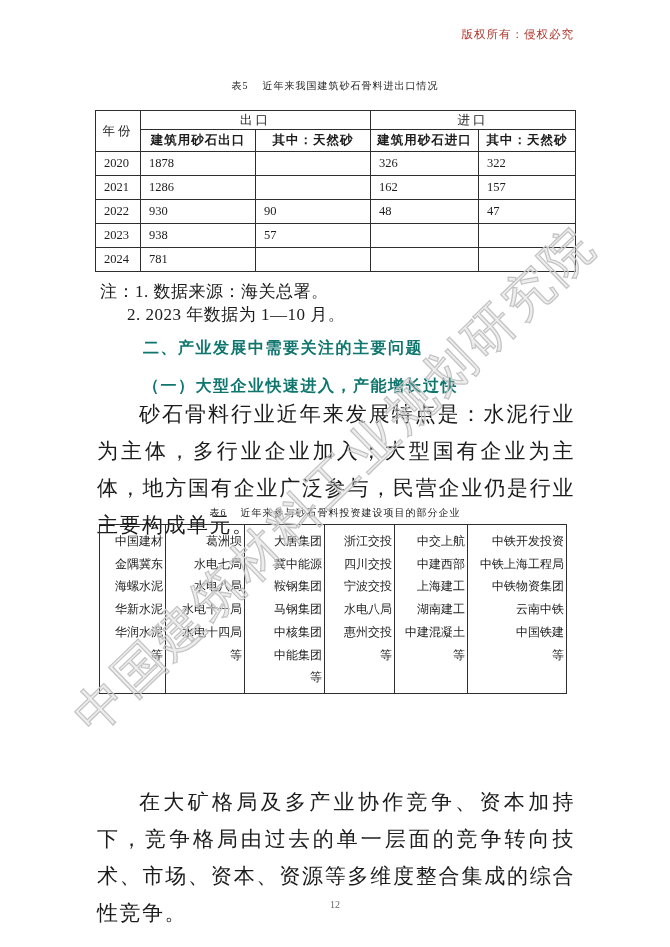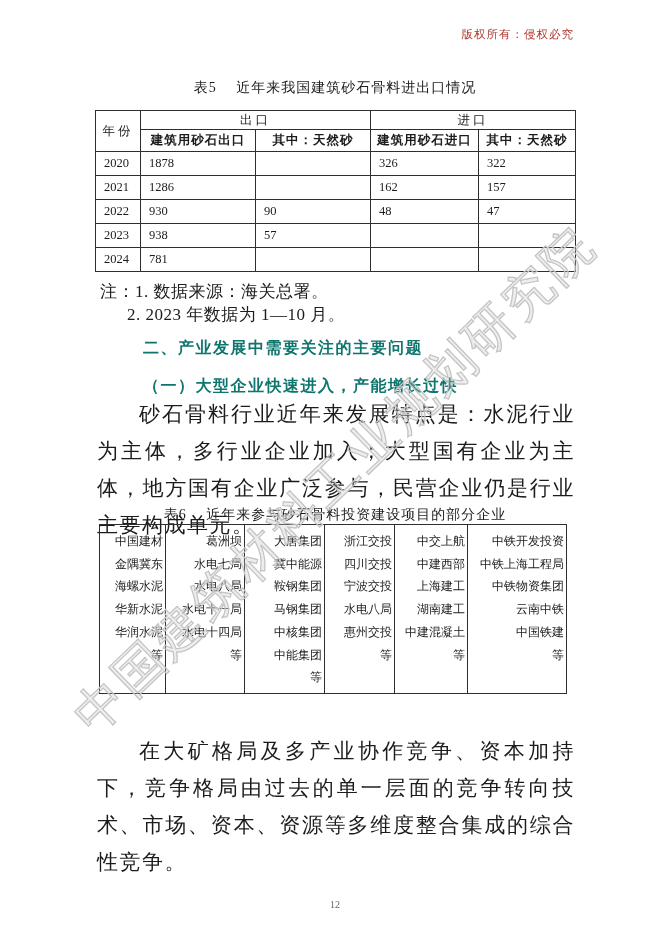"表5 近年来我国建筑砂石骨料进出口情况" .tbl-title { font-size: 14px -> 10px }
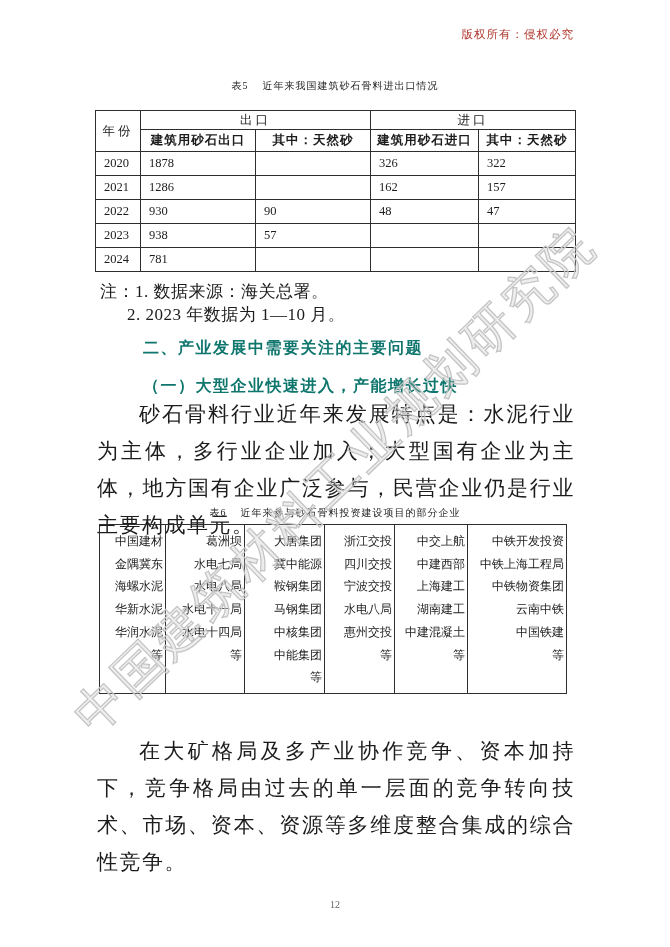"在大矿格局及多产业协作竞争、资本加持下，竞争格局由过去的单一层面的竞争转向技术、" .para.p2 { top: 733px -> 784px }
